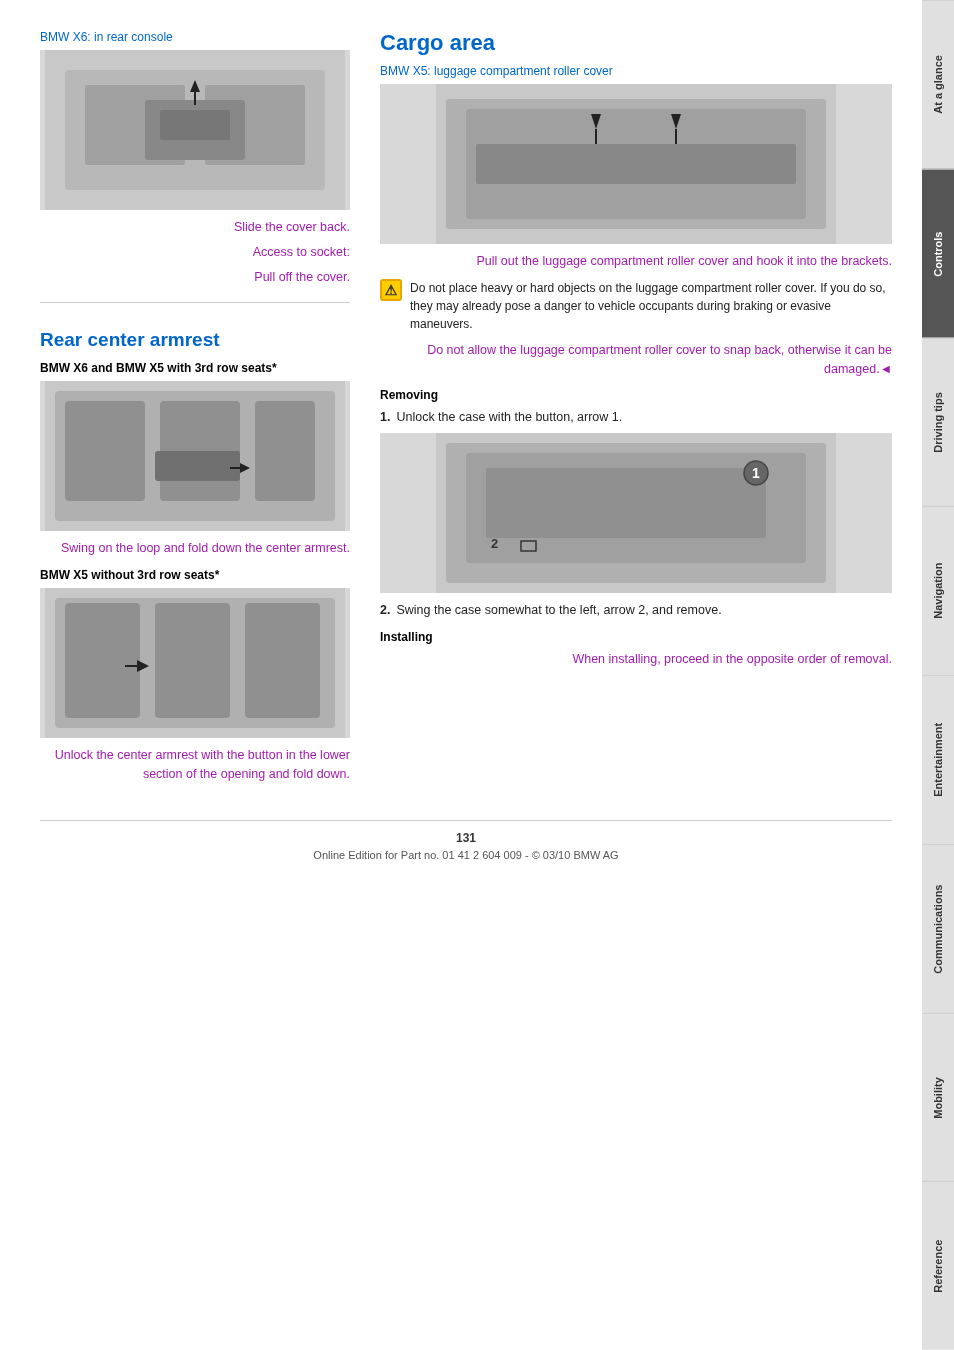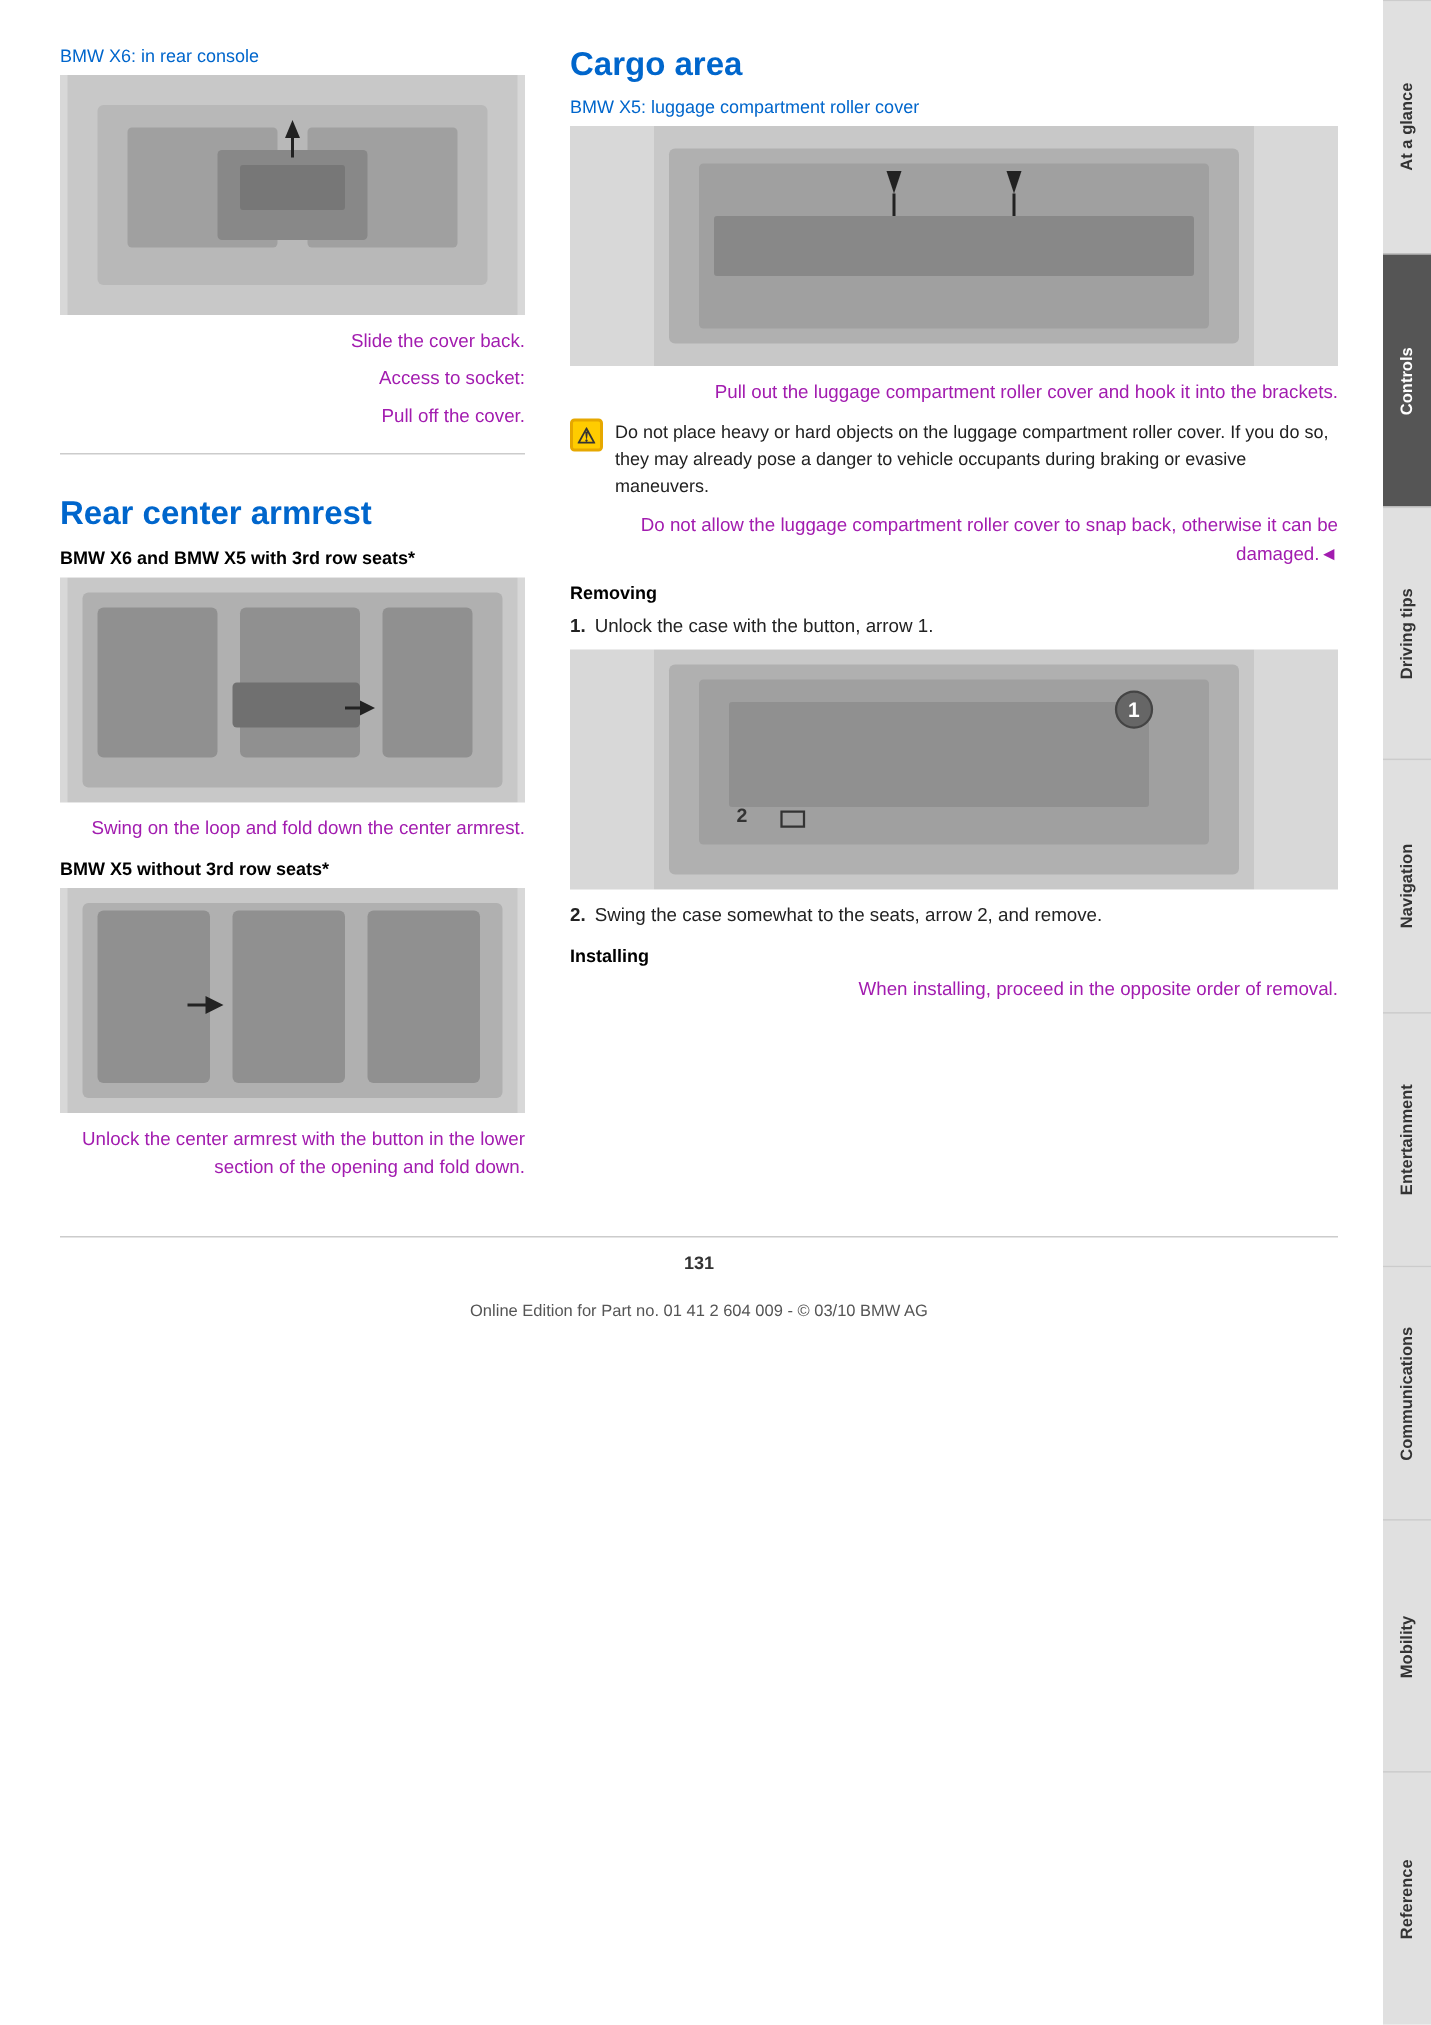"Rear center armrest" .section-heading { font-size: 22px -> 19px }
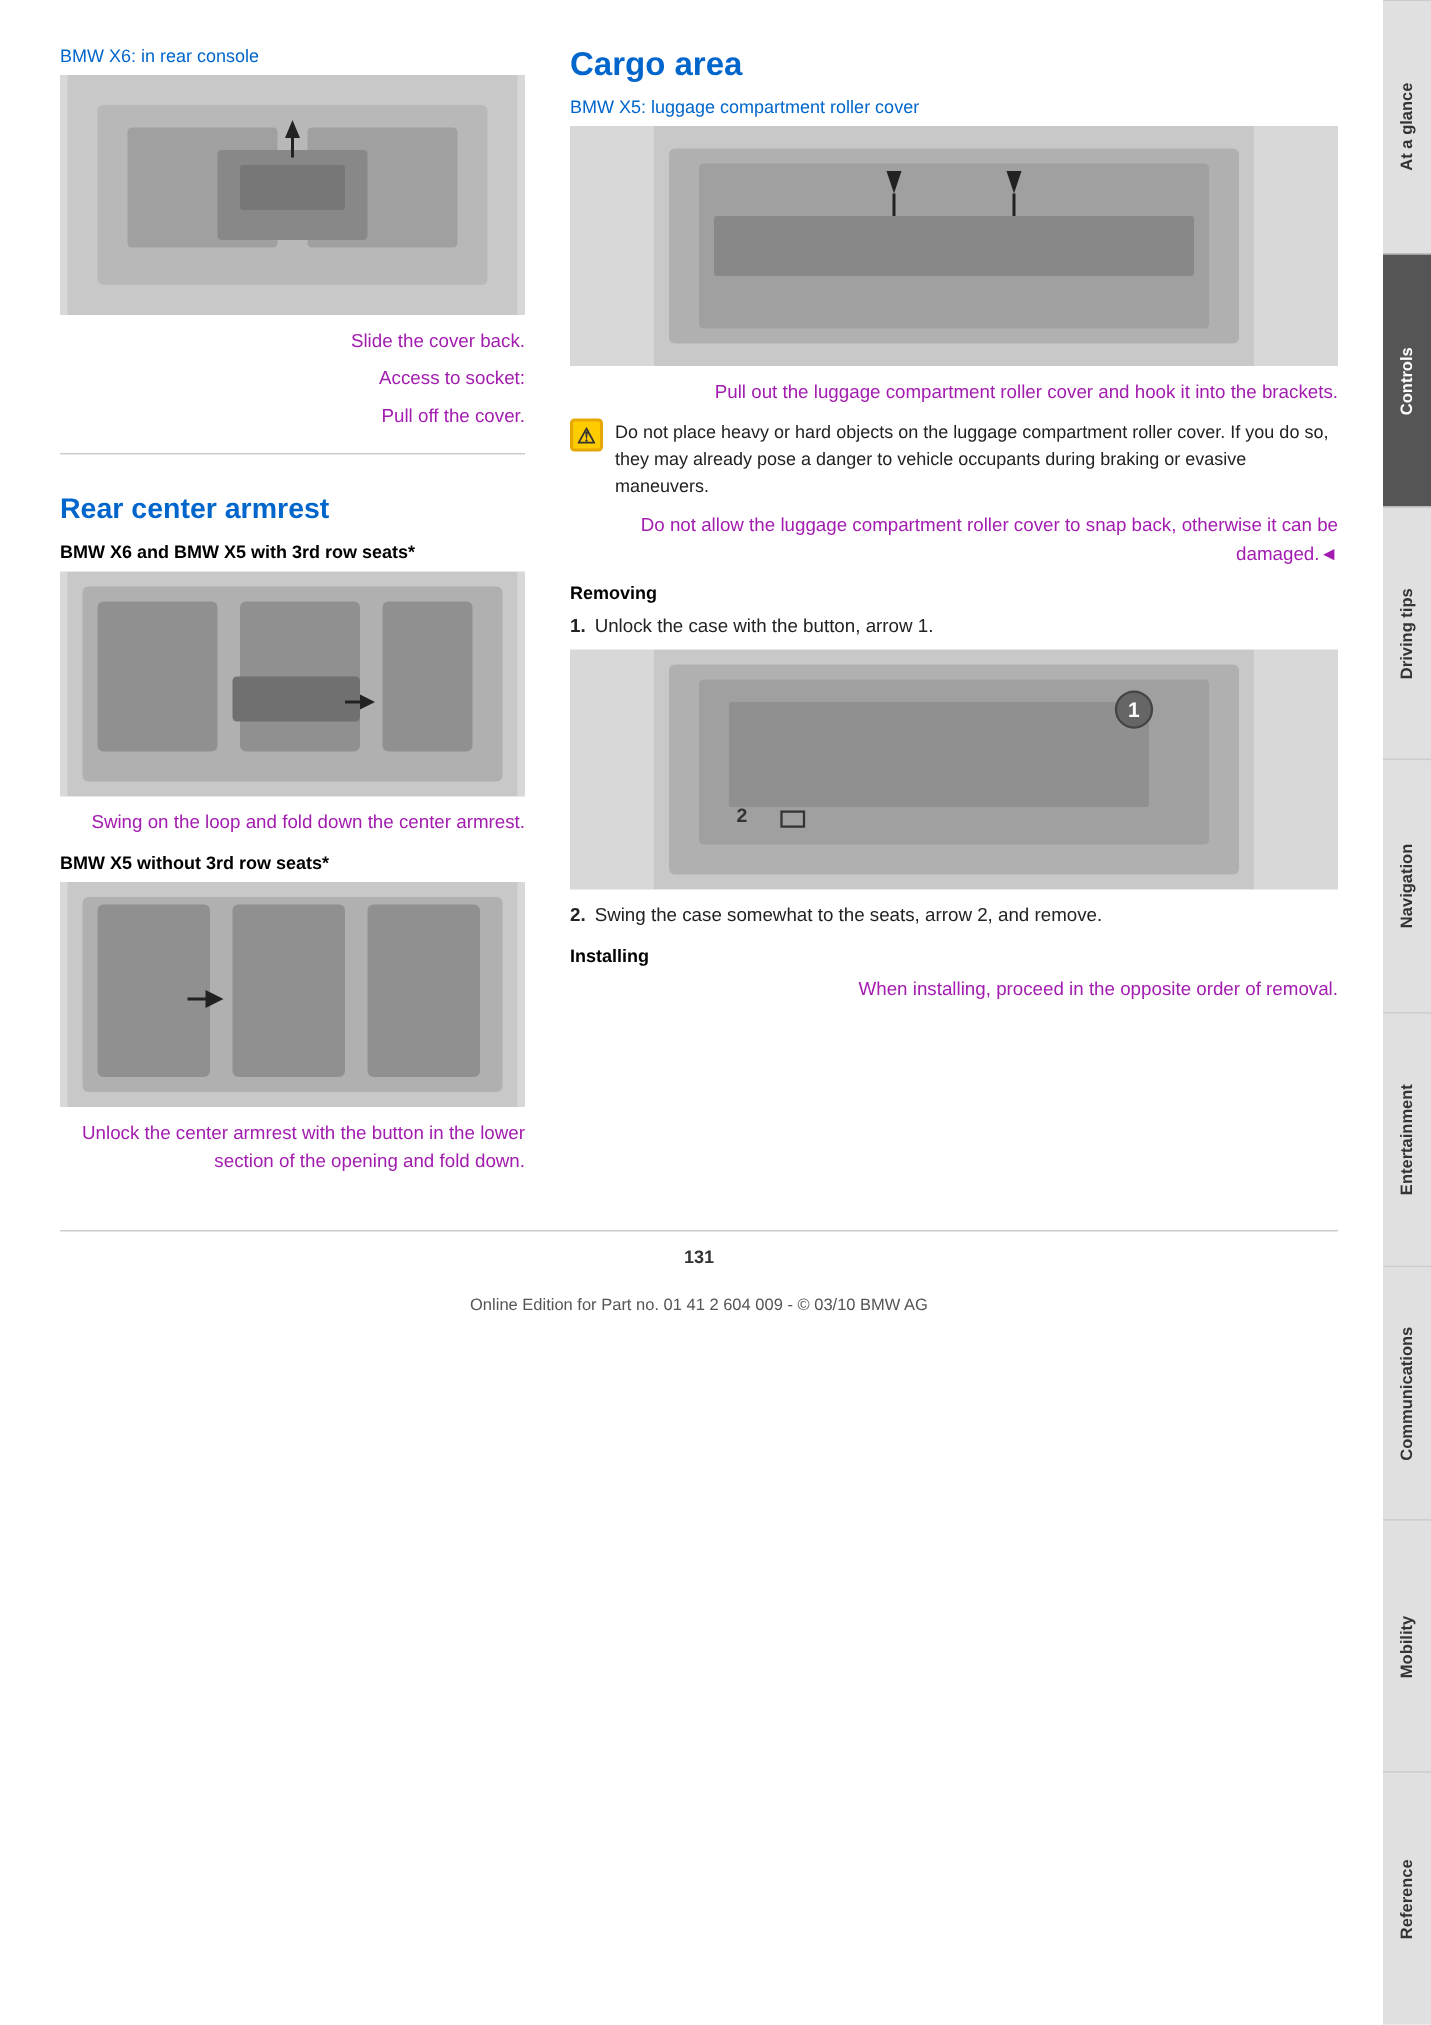"Swing the case somewhat to" span { text: seats -> left }
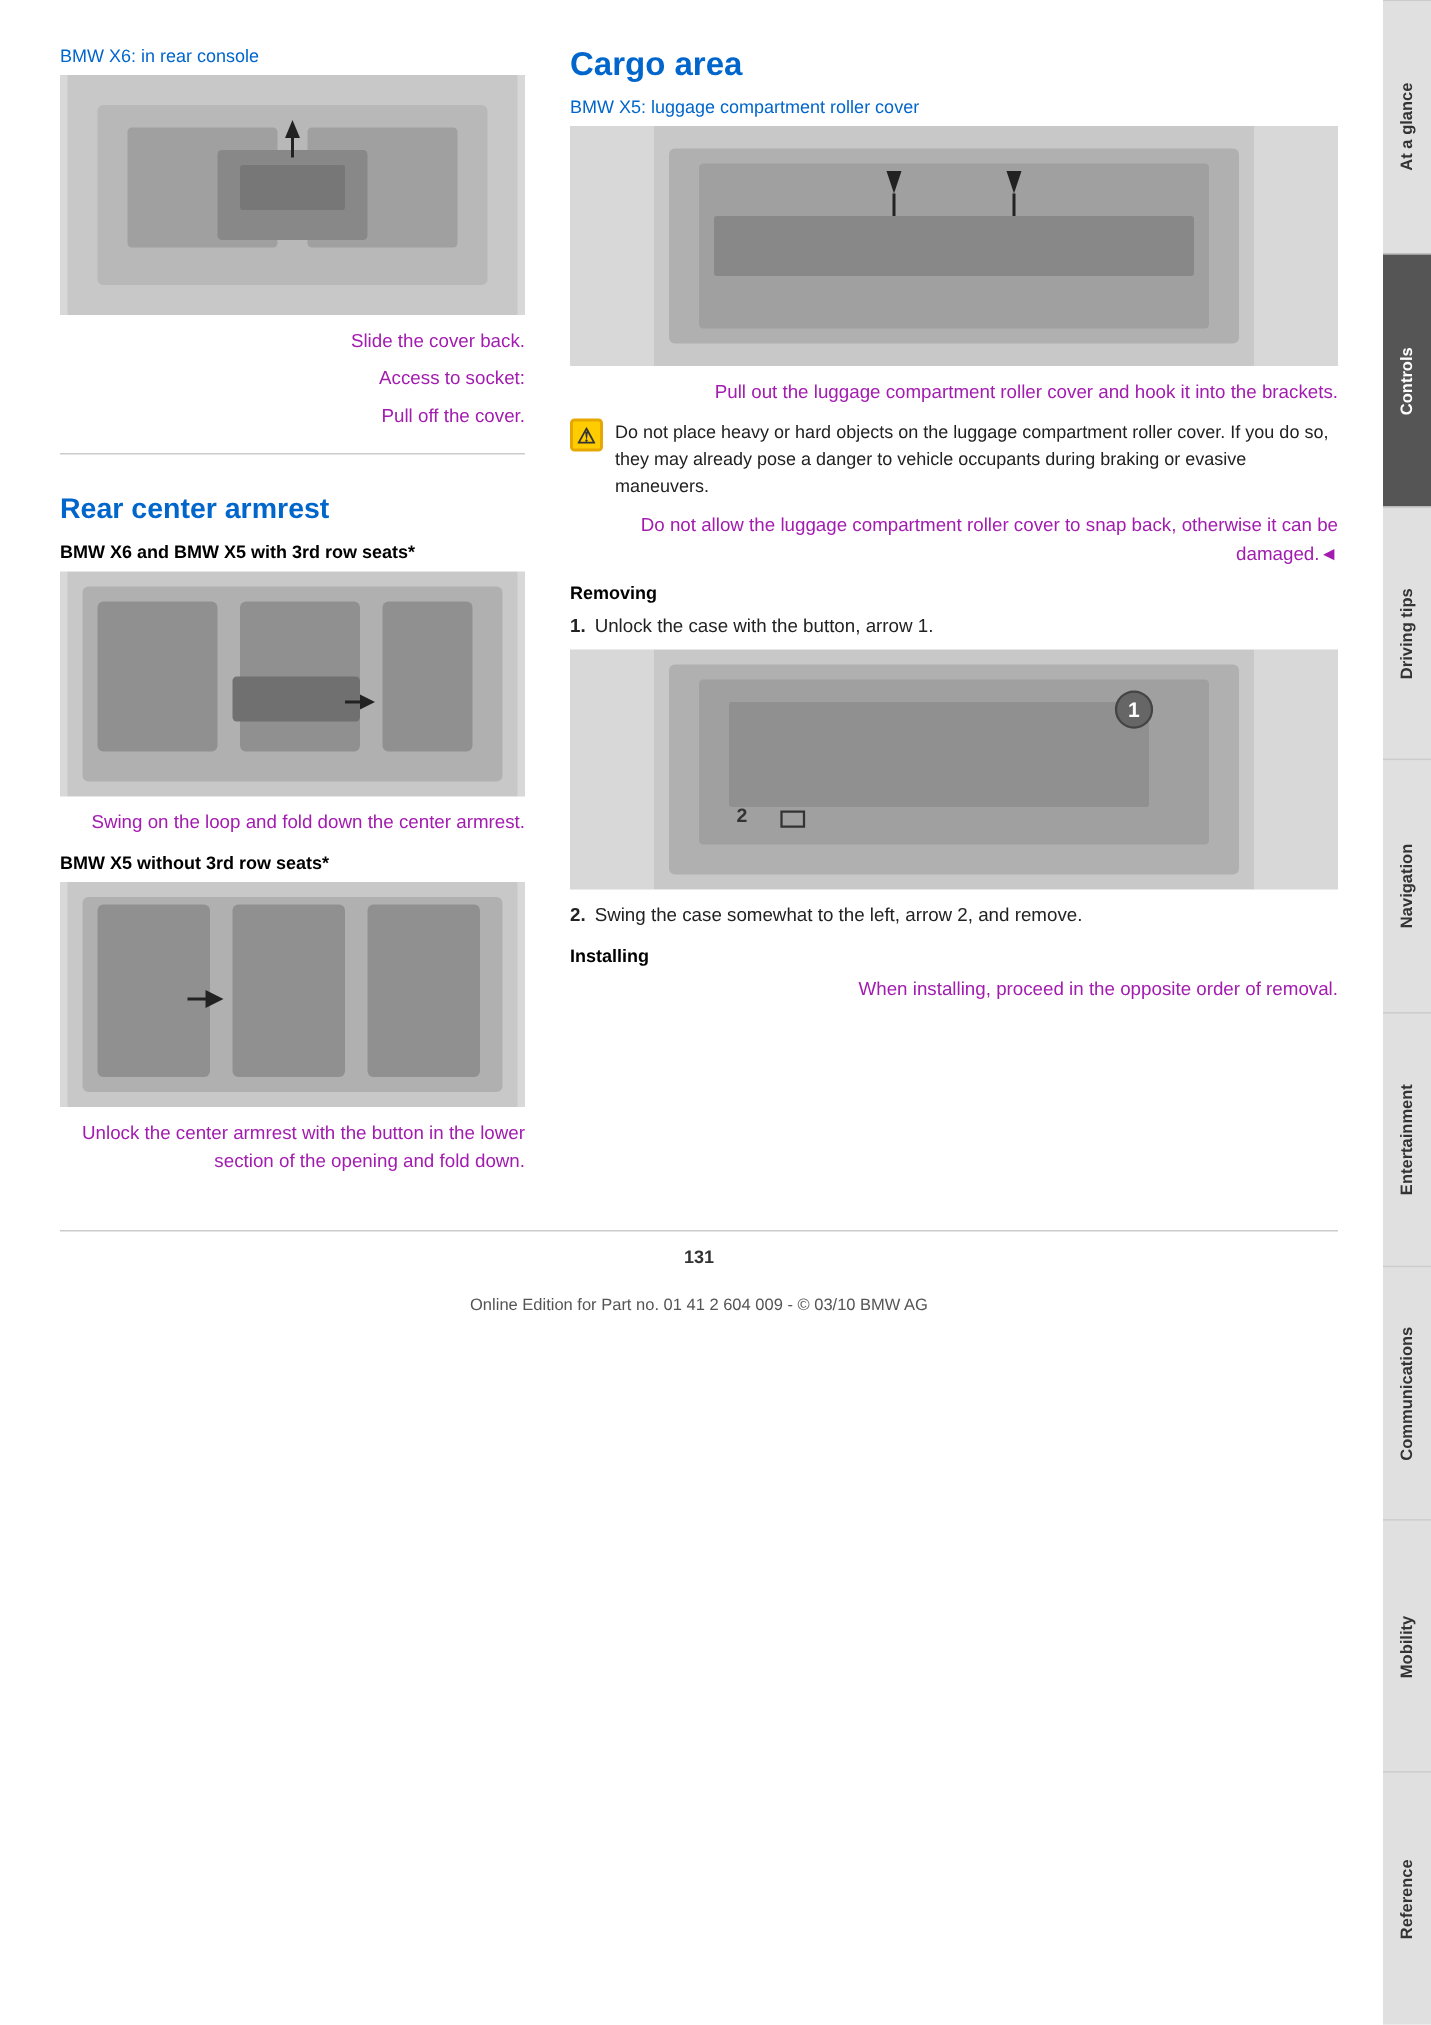"131" .page-number { margin-bottom: 19px -> 4px }
